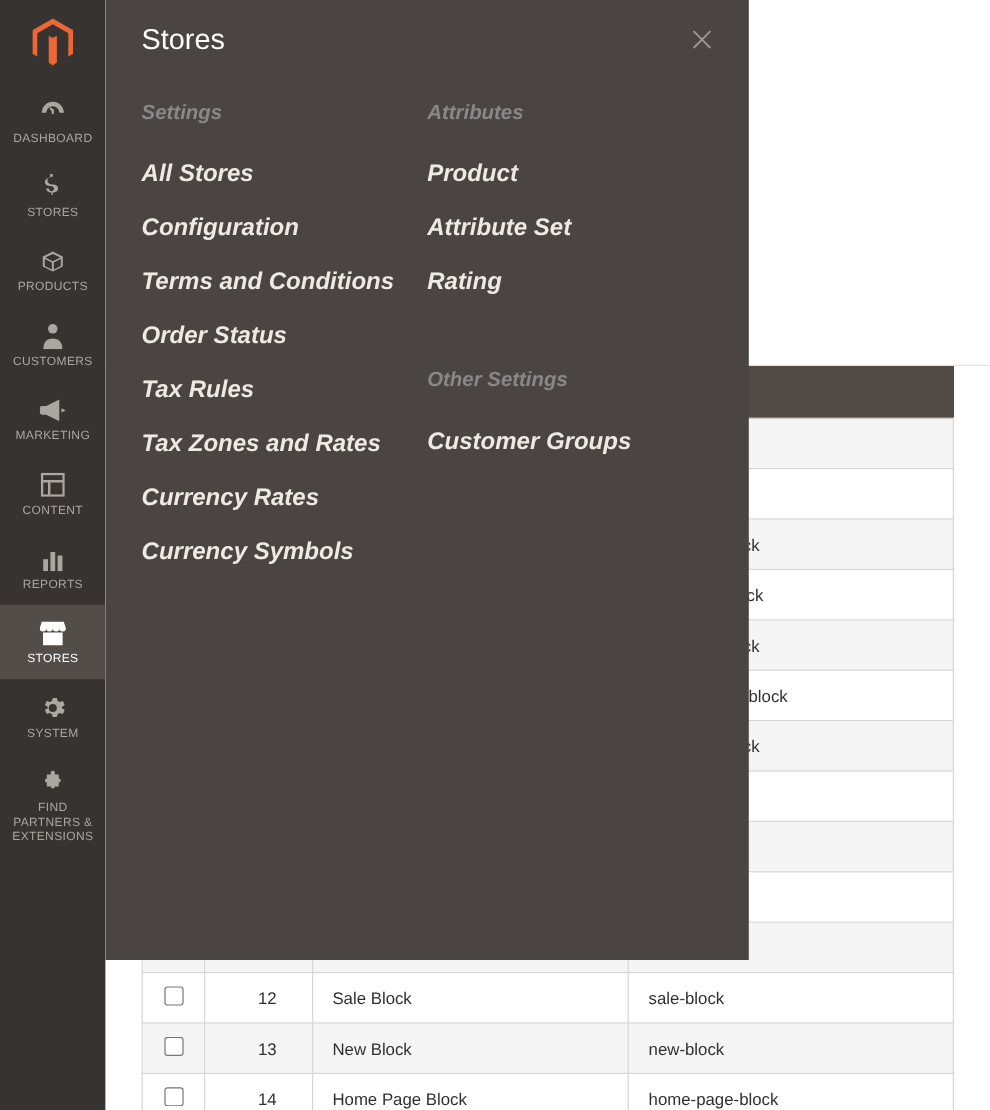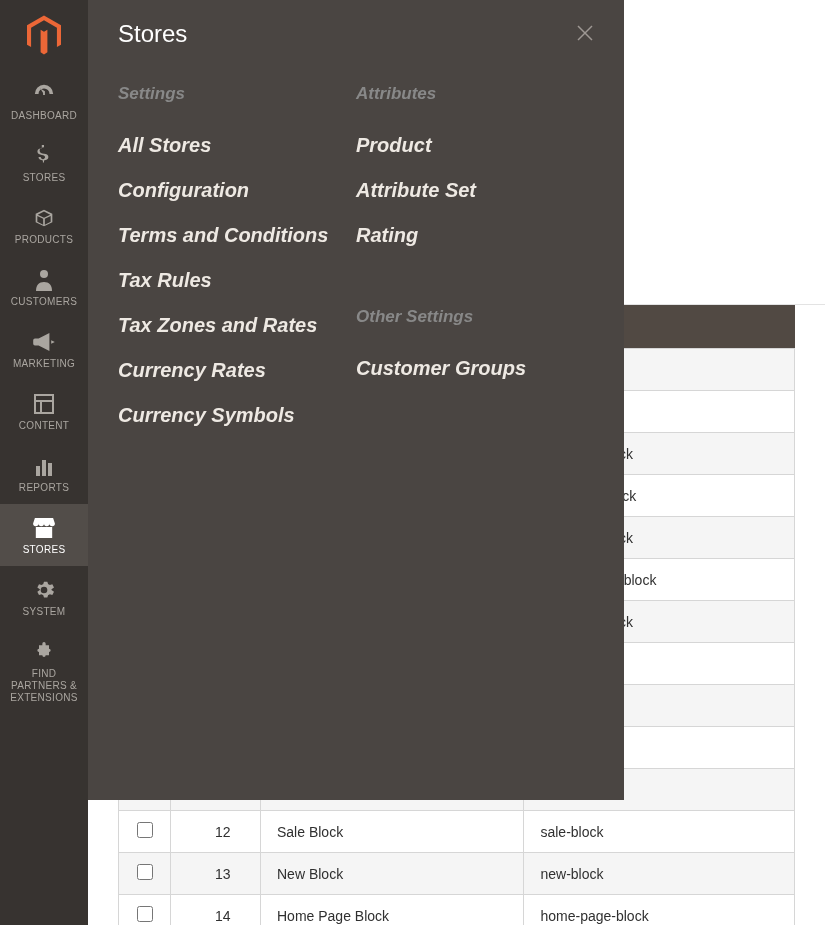"Order Status" a.flyout-link { html: none -> <a>Order Status</a> }
